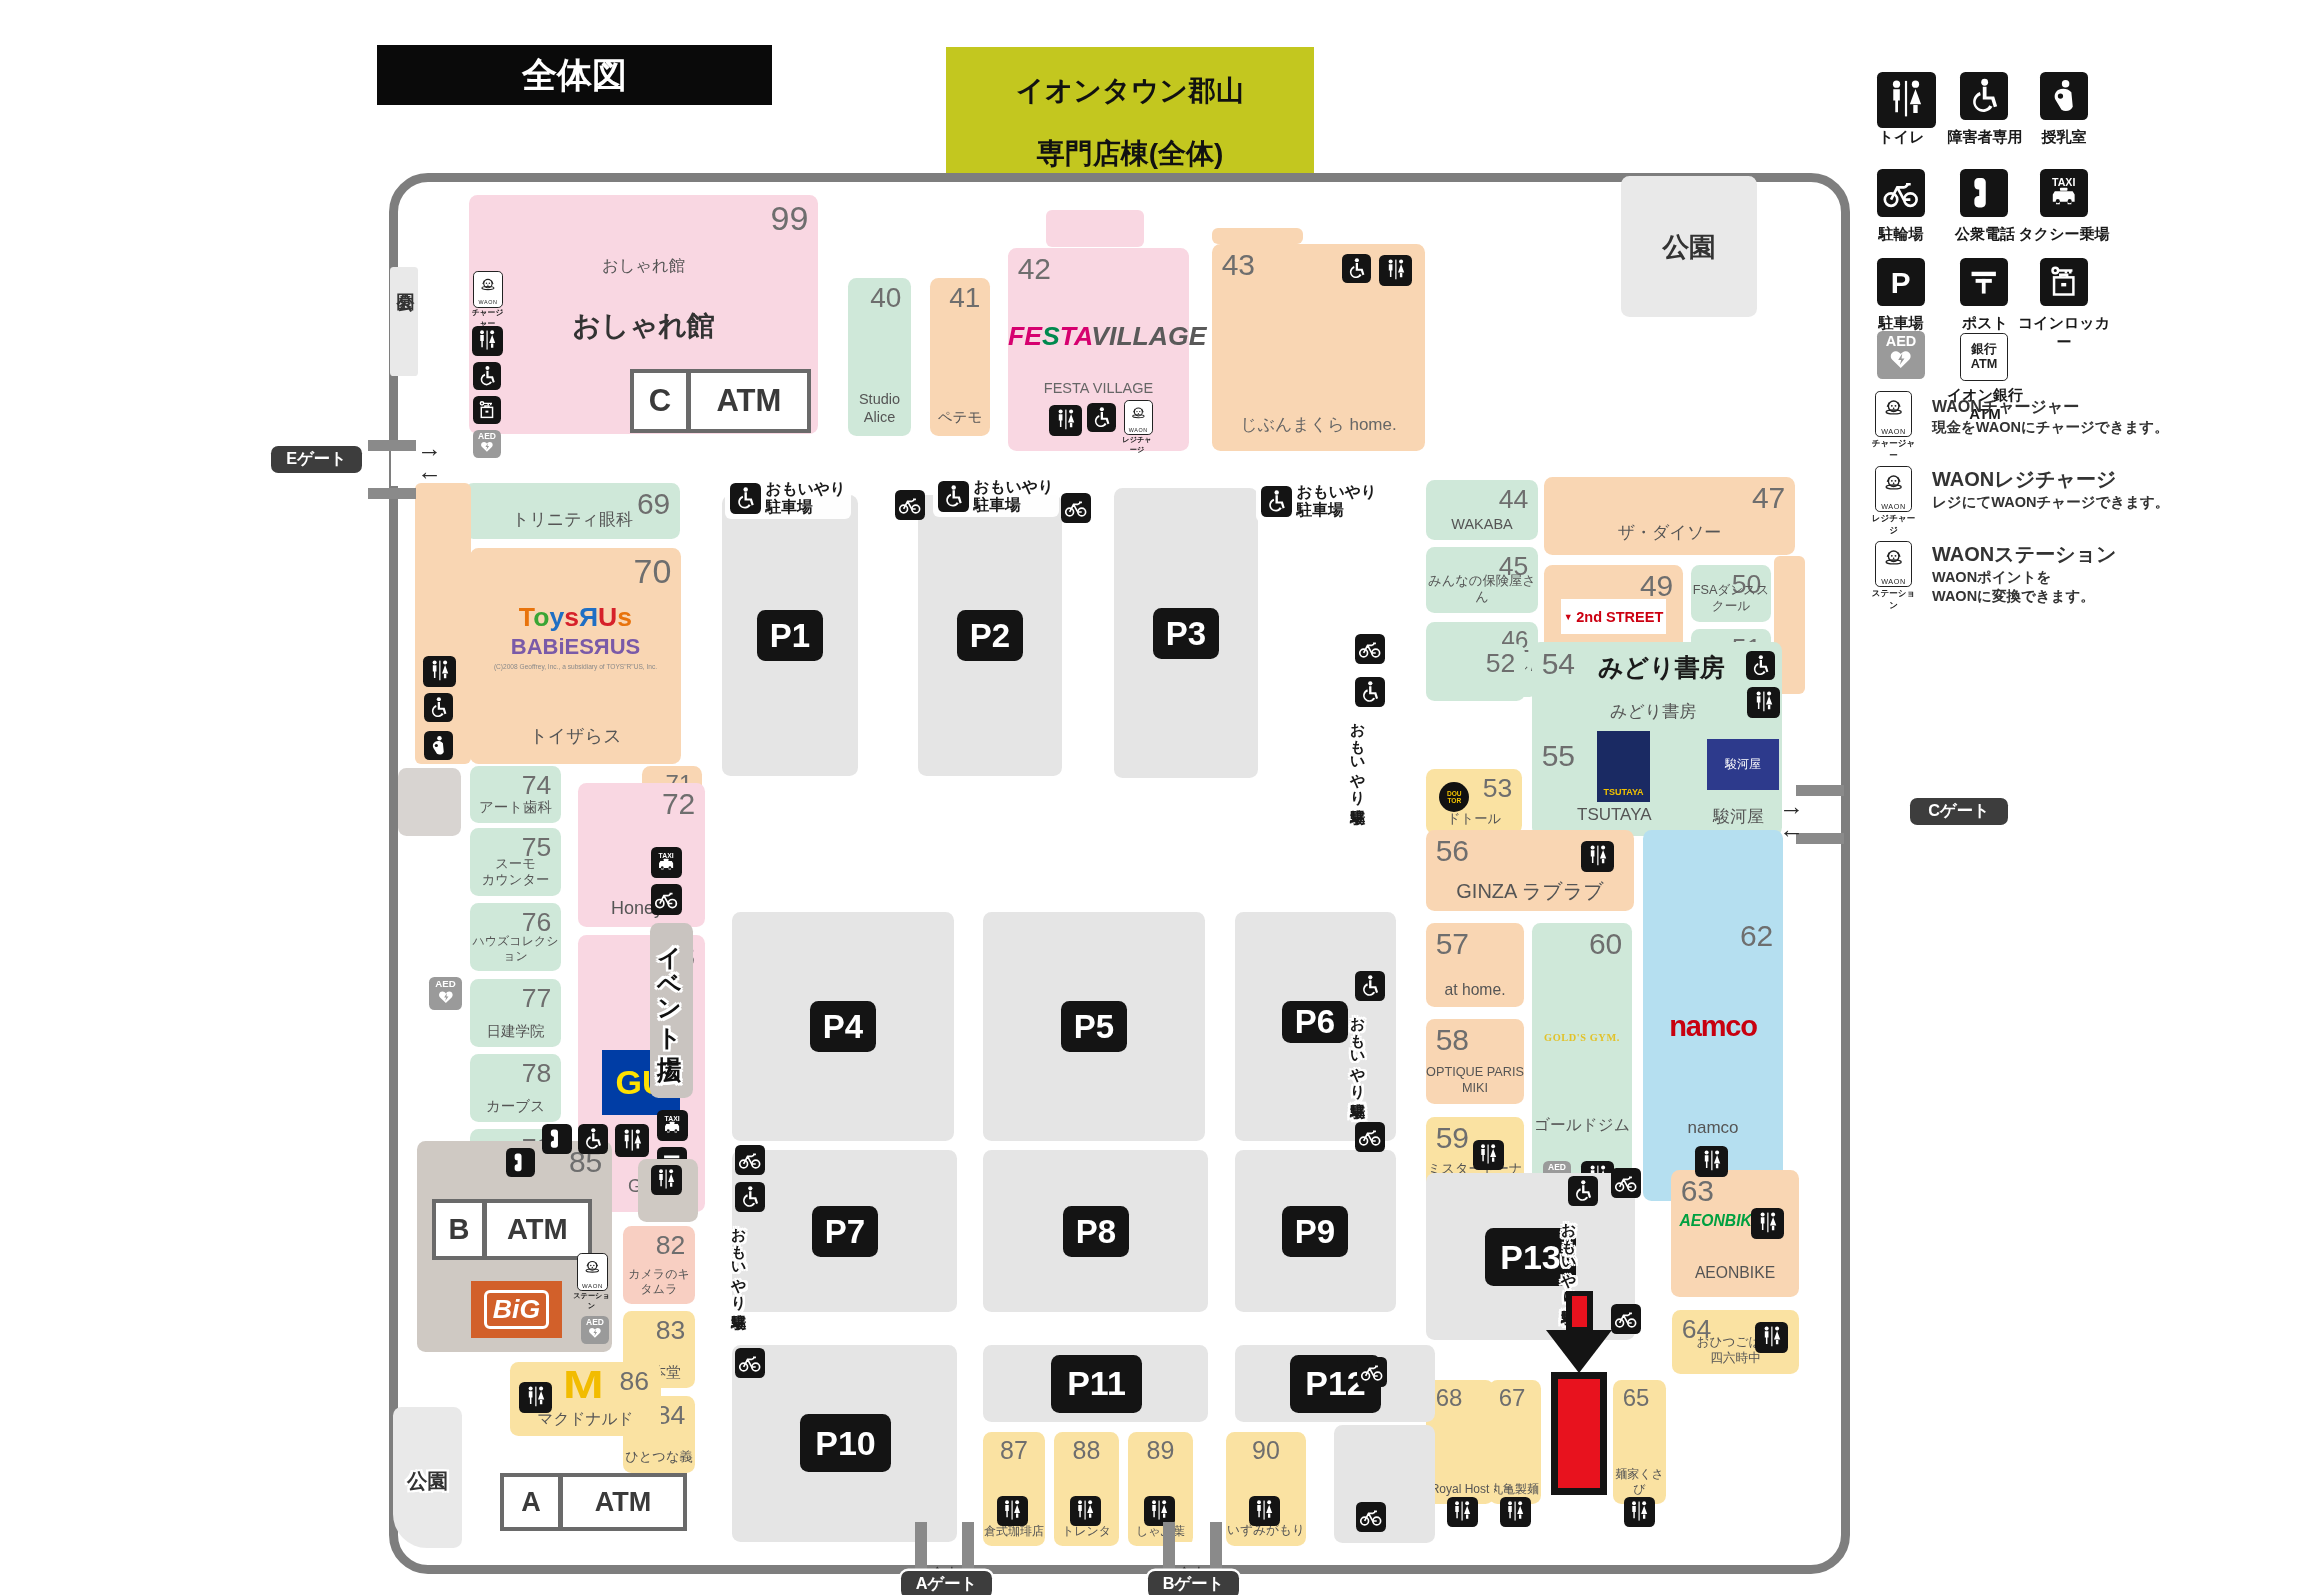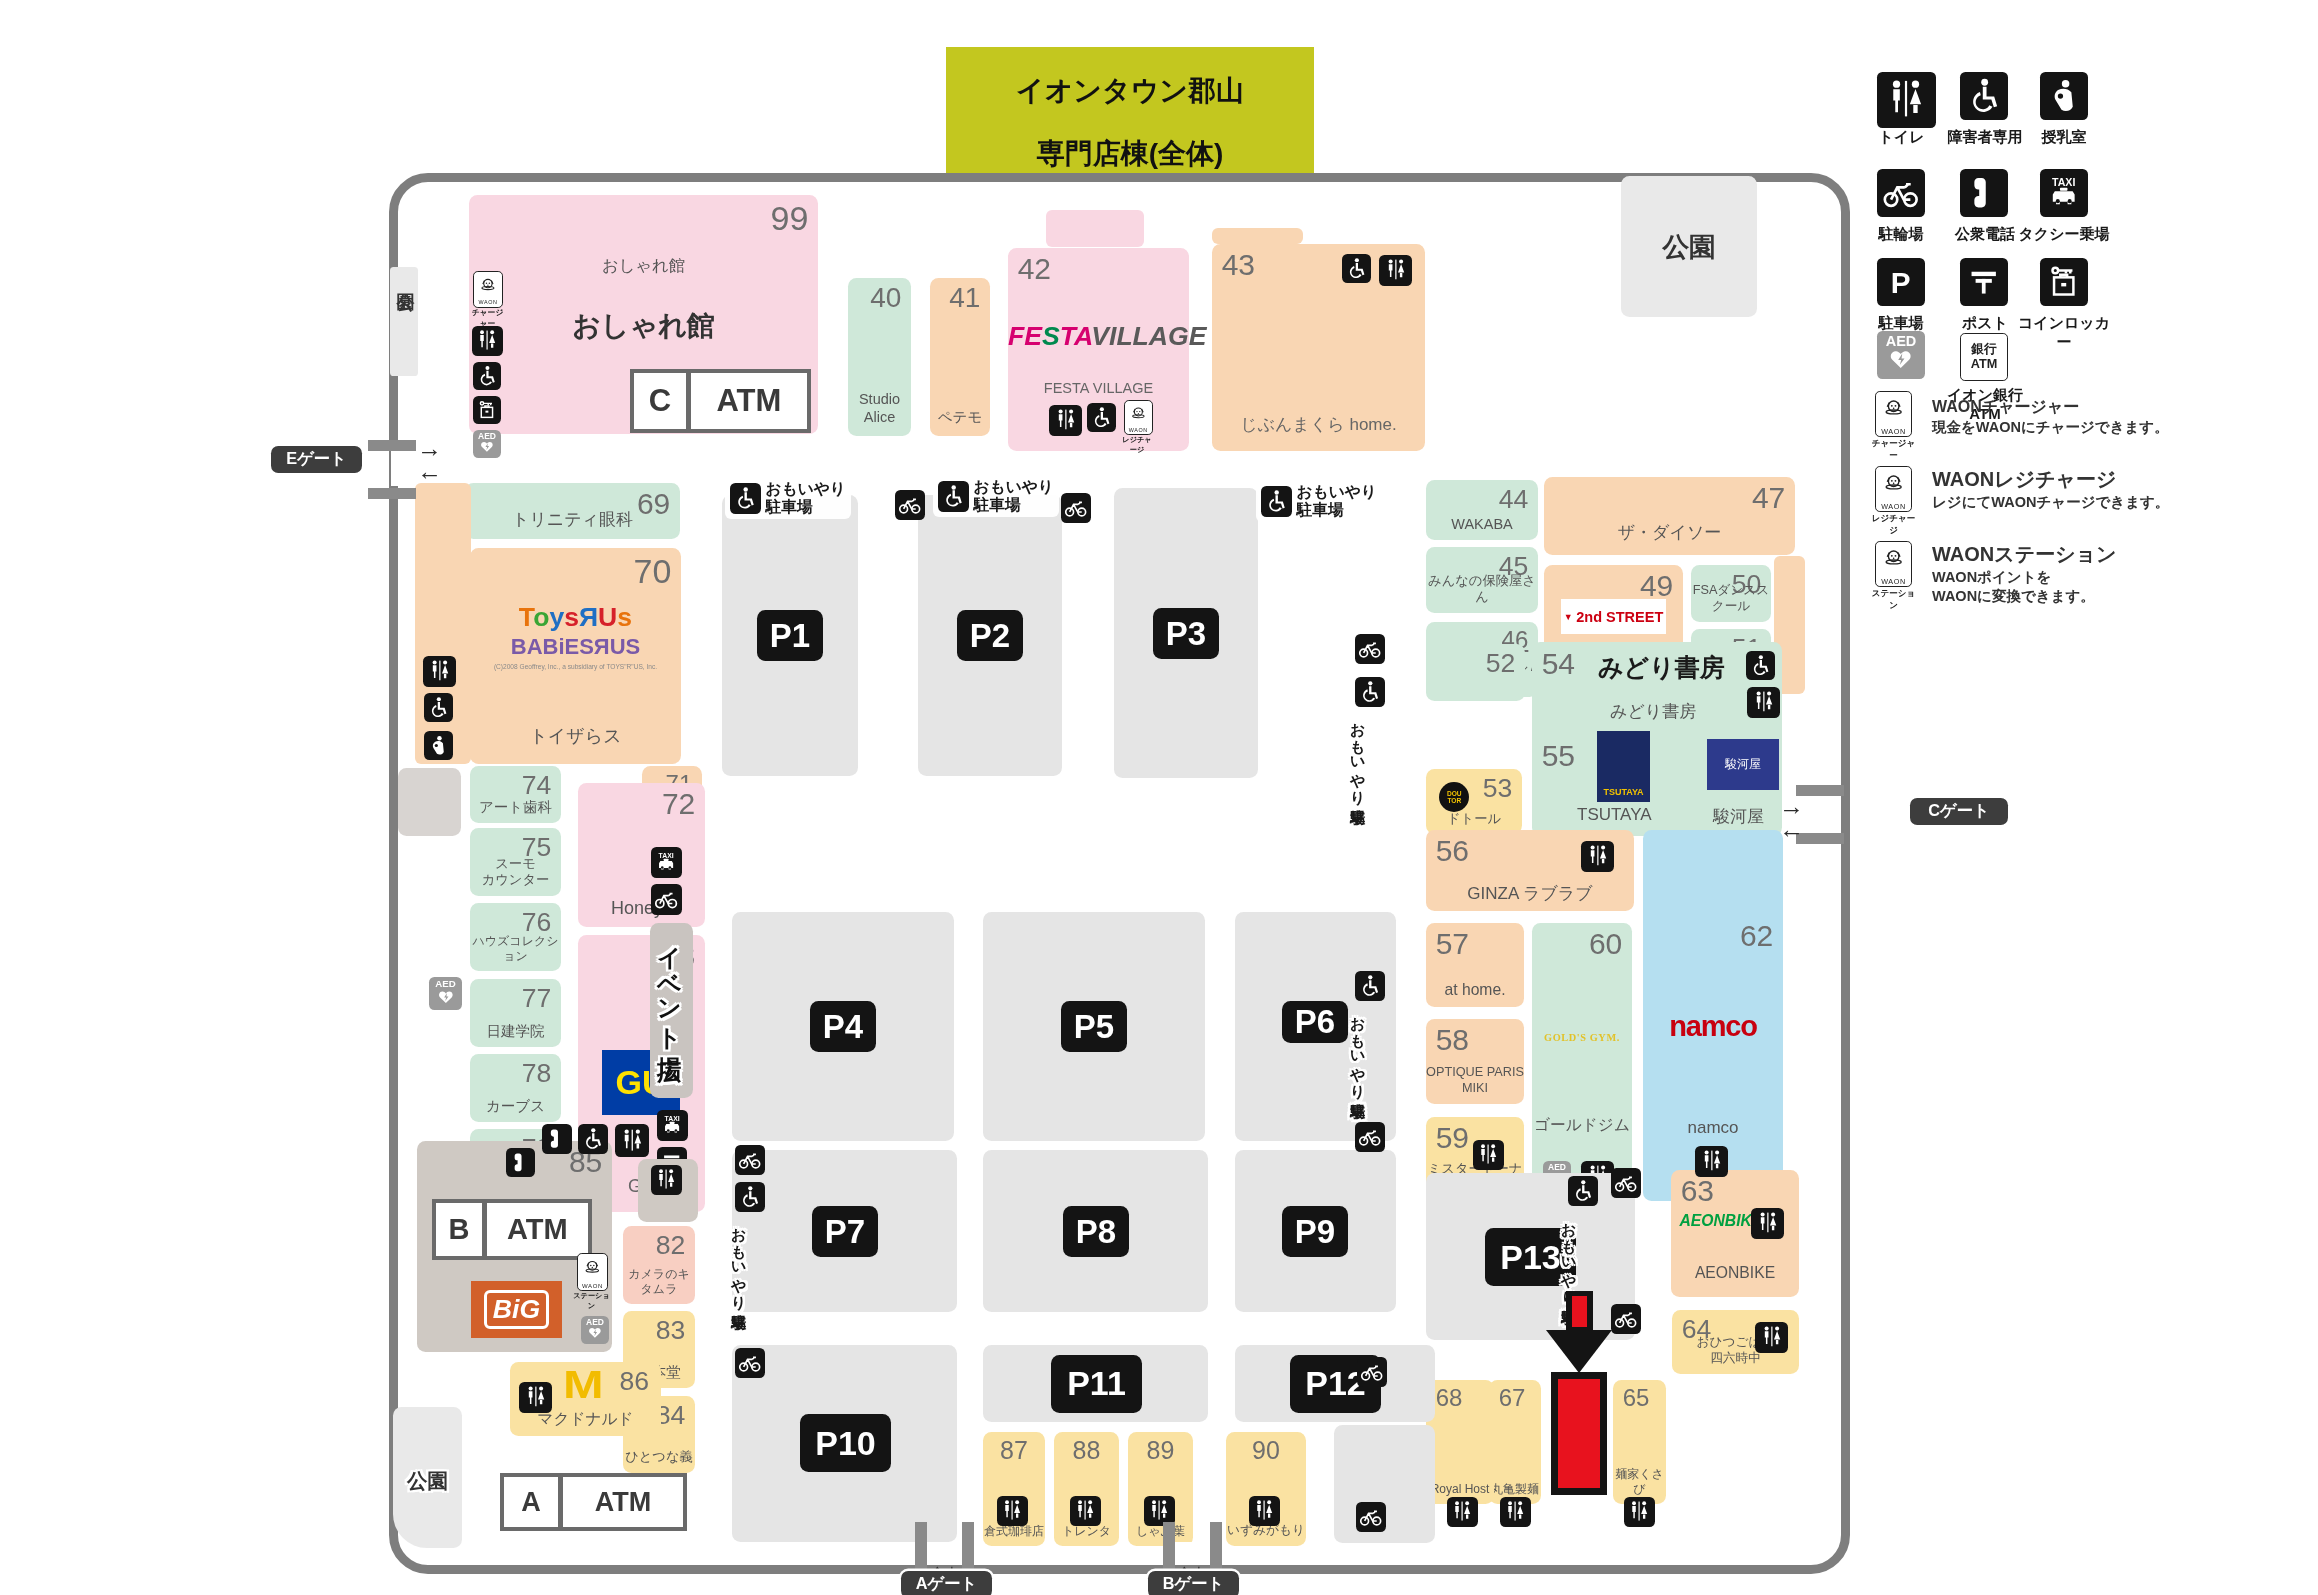"全体図" div.abs { html: none -> <div> <span>全体図</span> </div> }
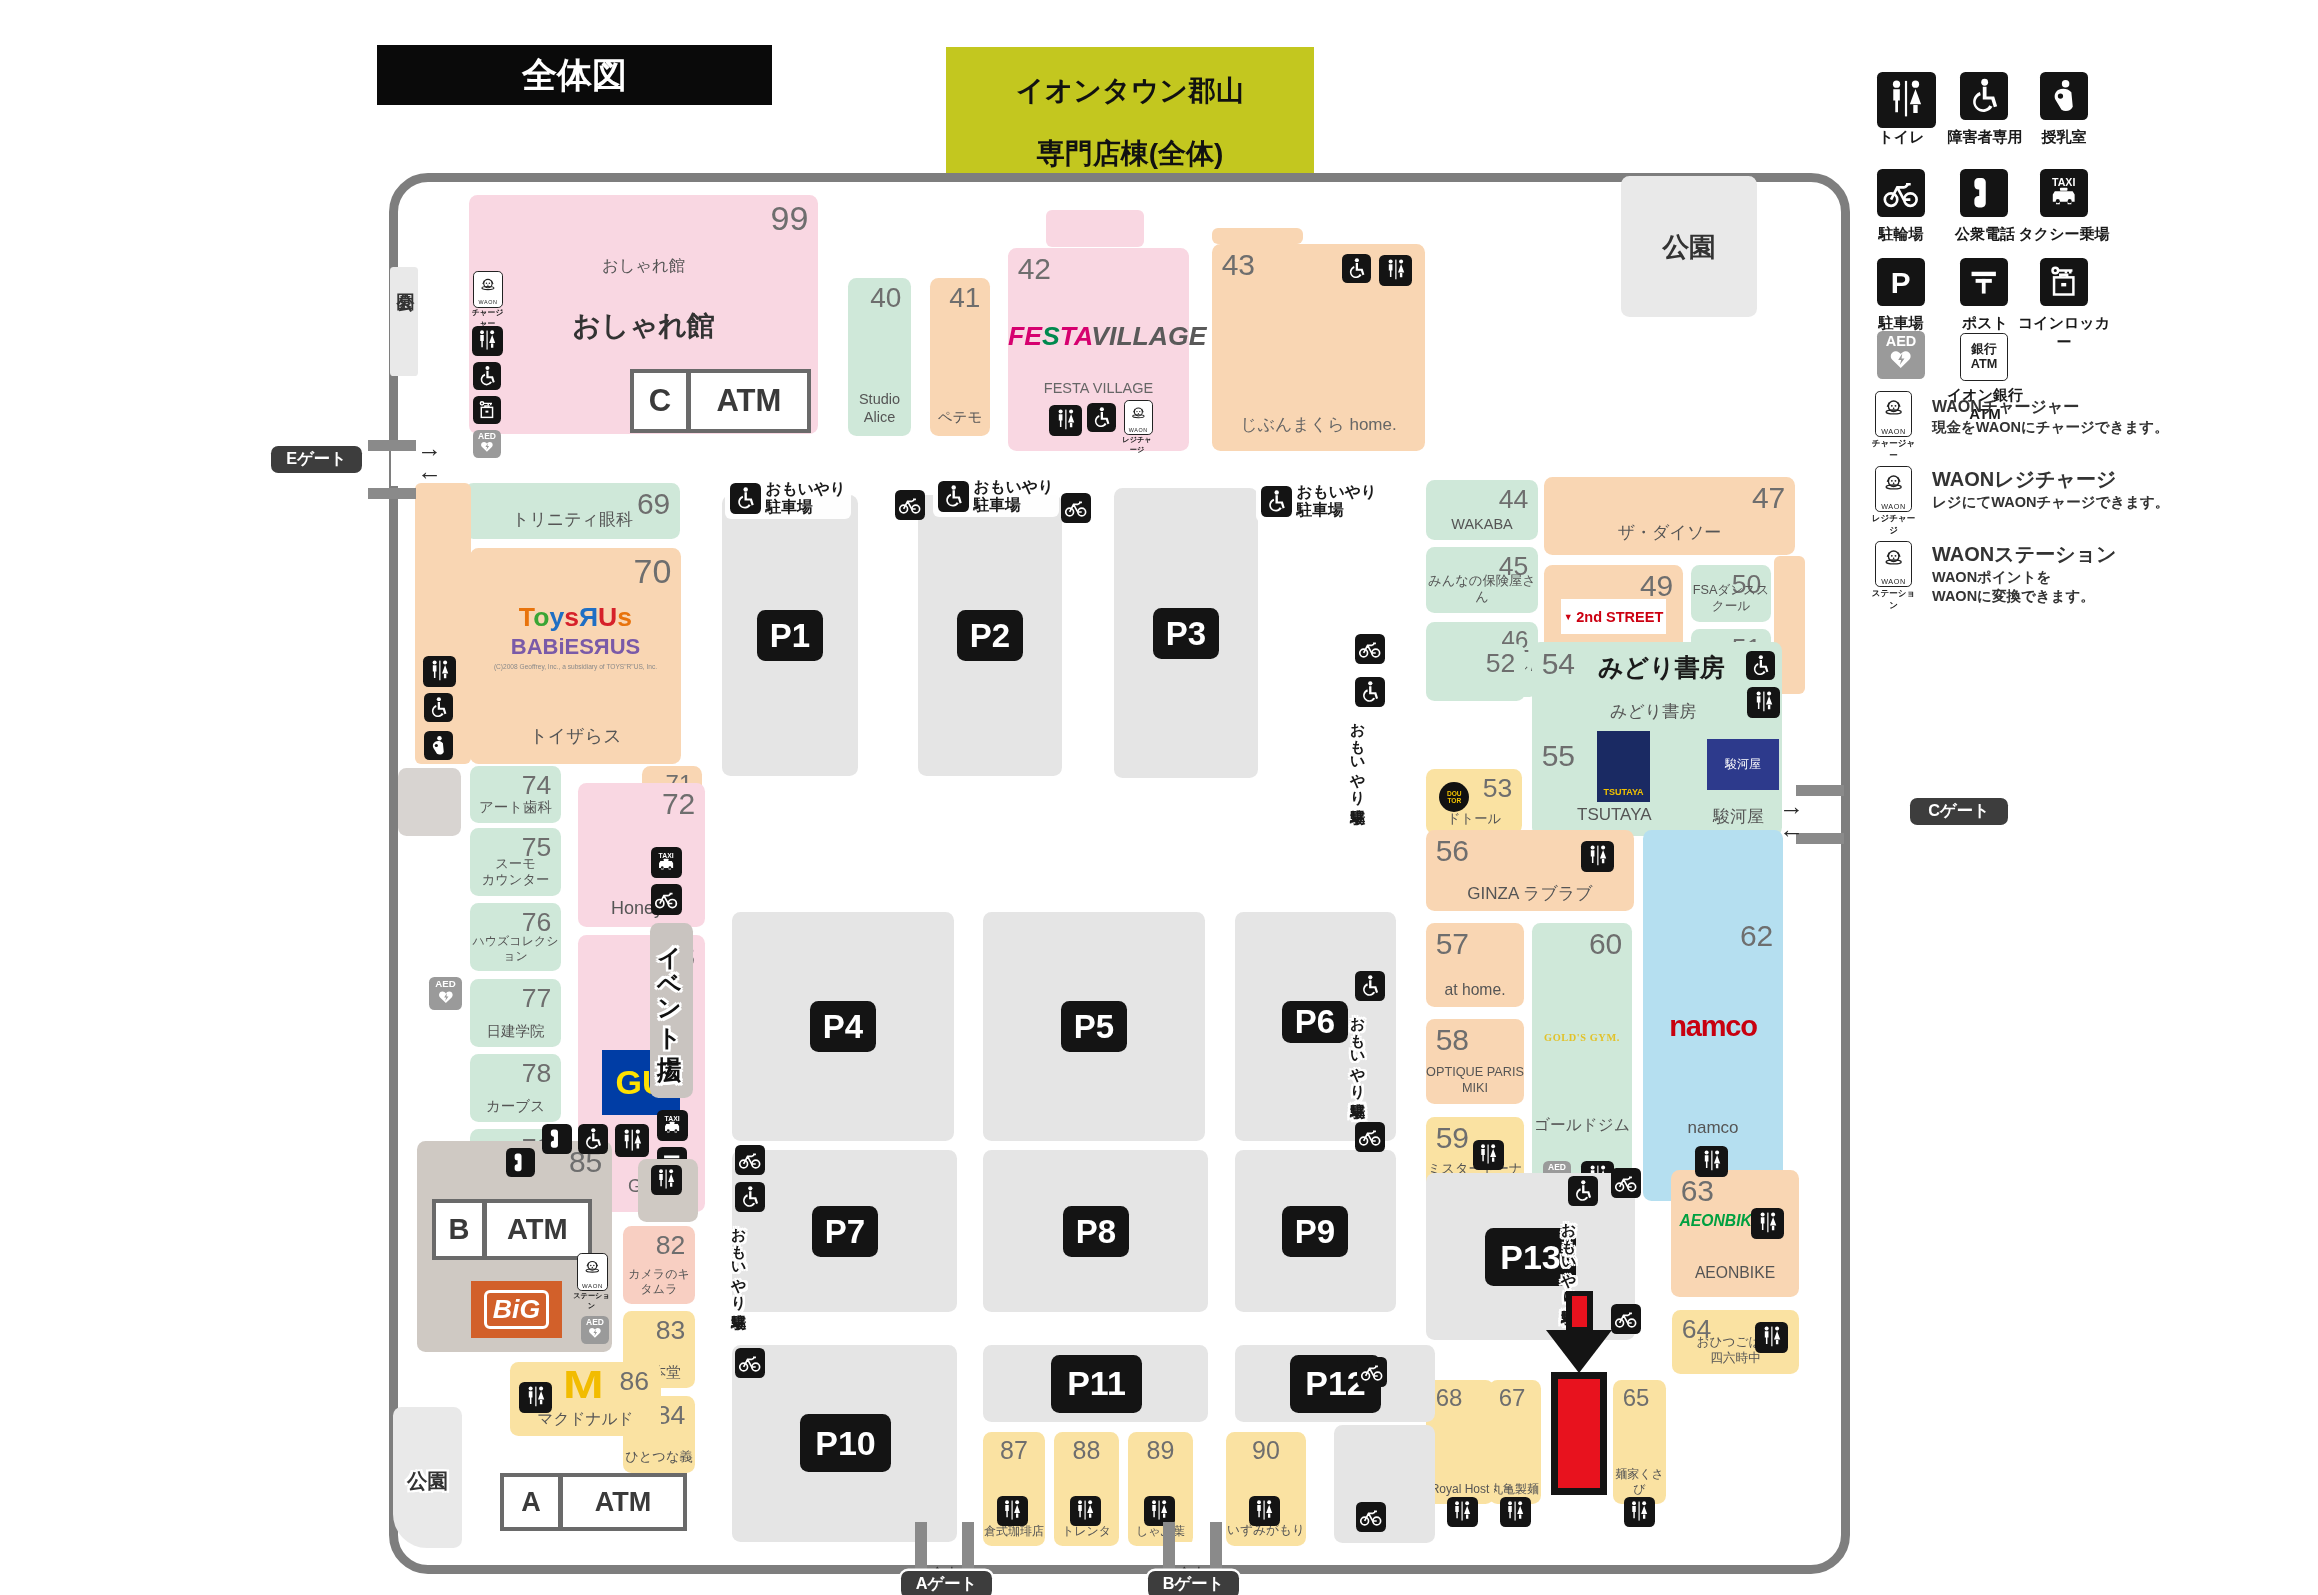"GINZA ラブラブ" div.lbl { font-size: 17px -> 20px }
